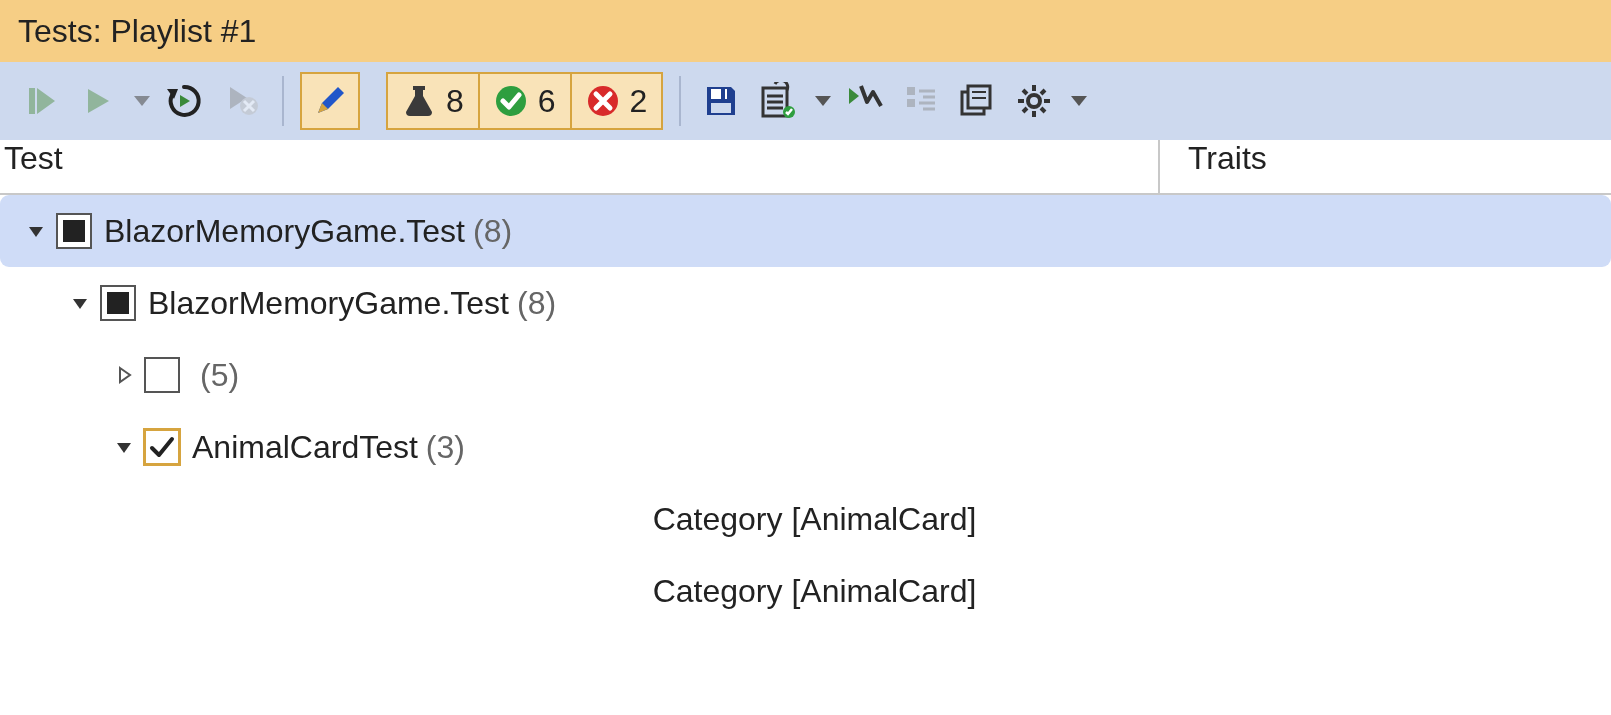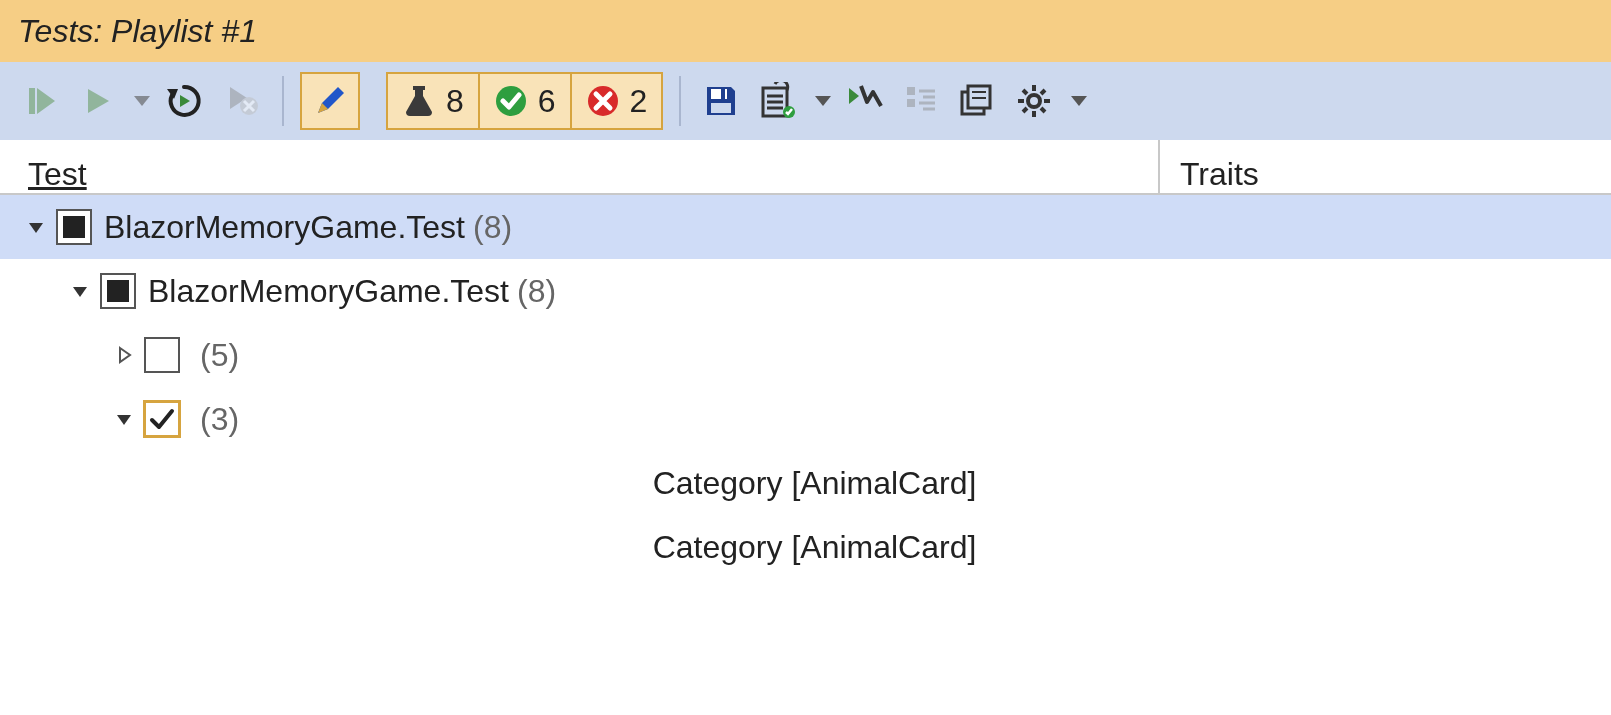"Tests: Playlist #1" .titlebar { font-style: italic -> none }
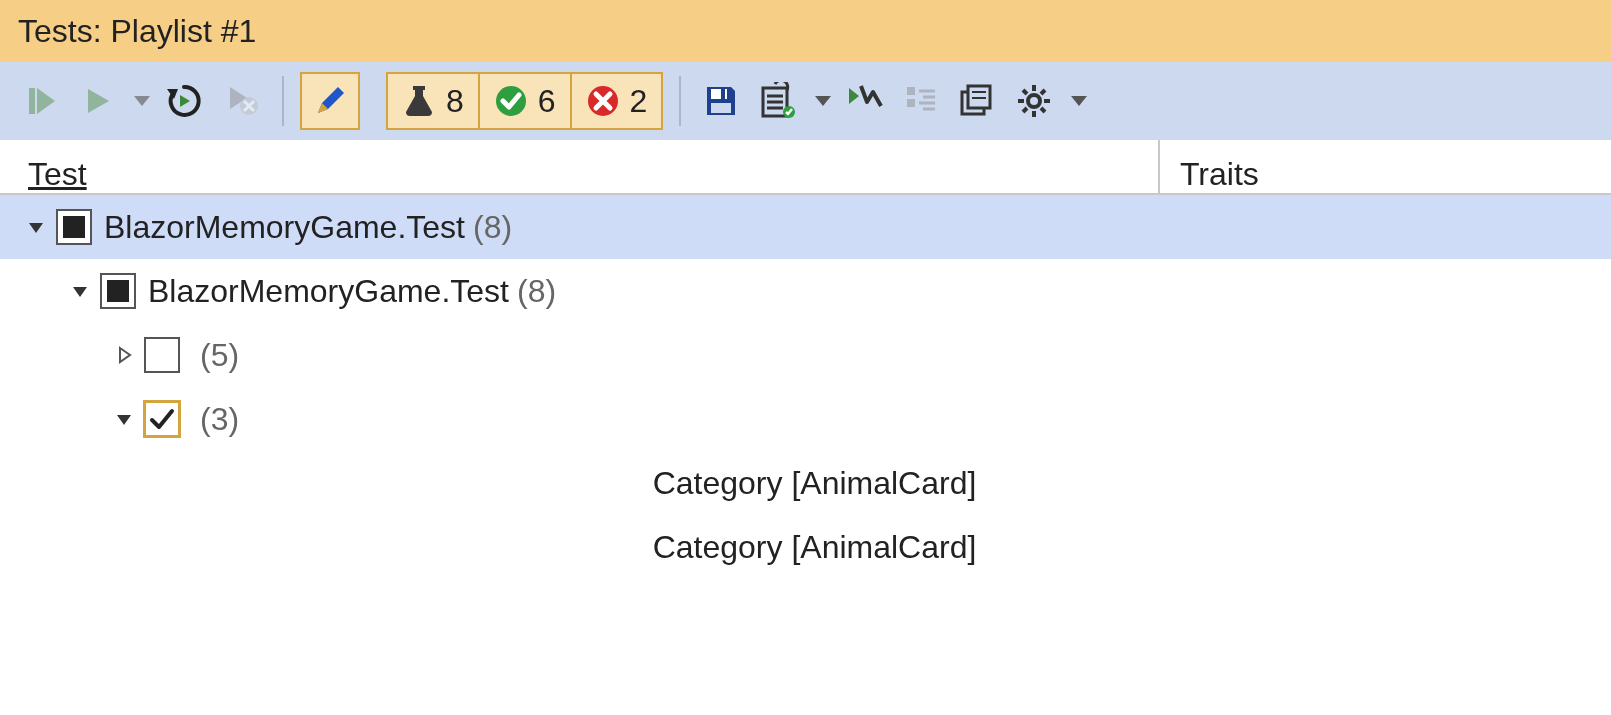"Test" .col-test { align-items: flex-end -> flex-start; padding-left: 28px -> 4px; text-decoration: underline -> none }
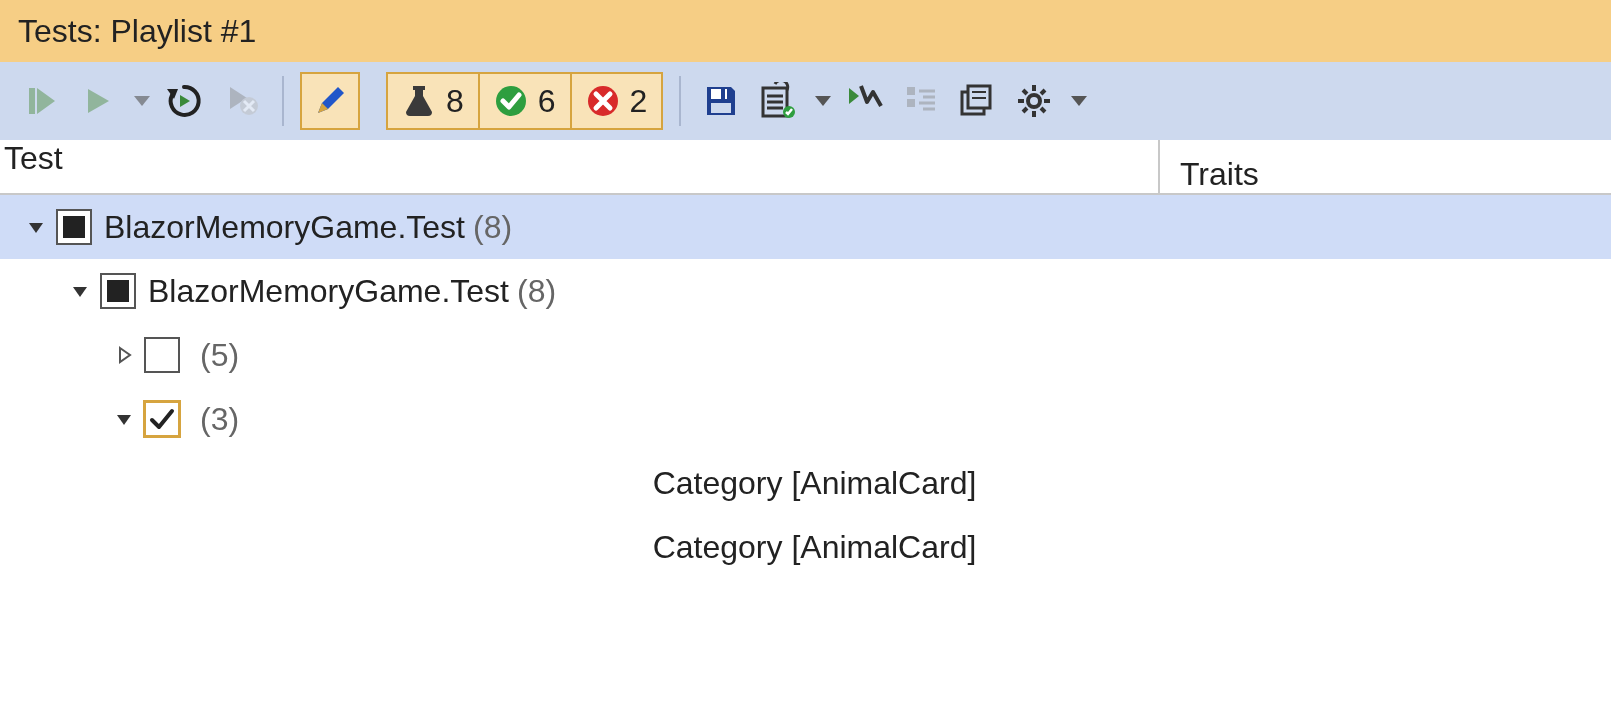"Traits" .col-traits { align-items: flex-end -> flex-start; padding-left: 20px -> 28px }
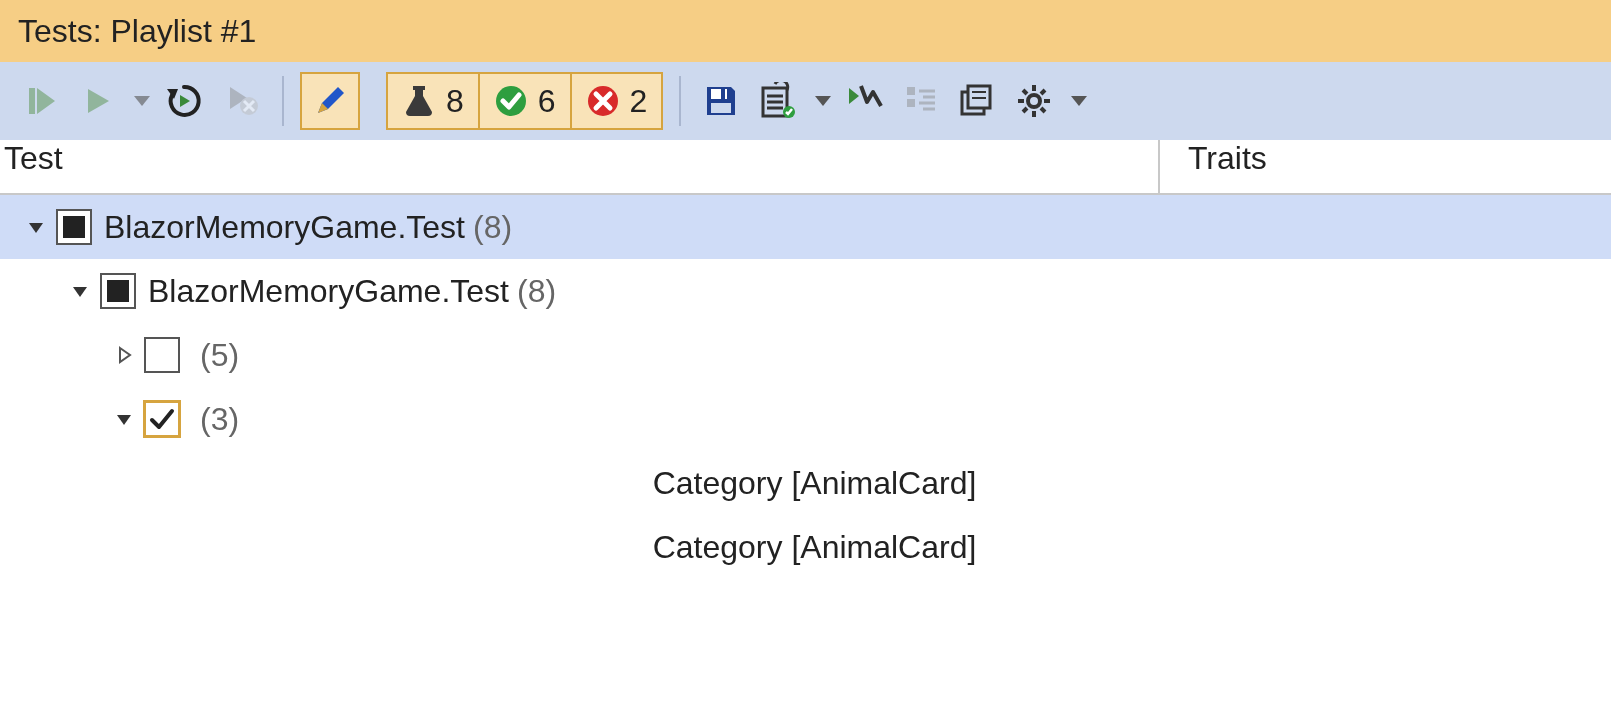"BlazorMemoryGame.Test" .row { border-radius: none -> 9px; height: 64px -> 72px }
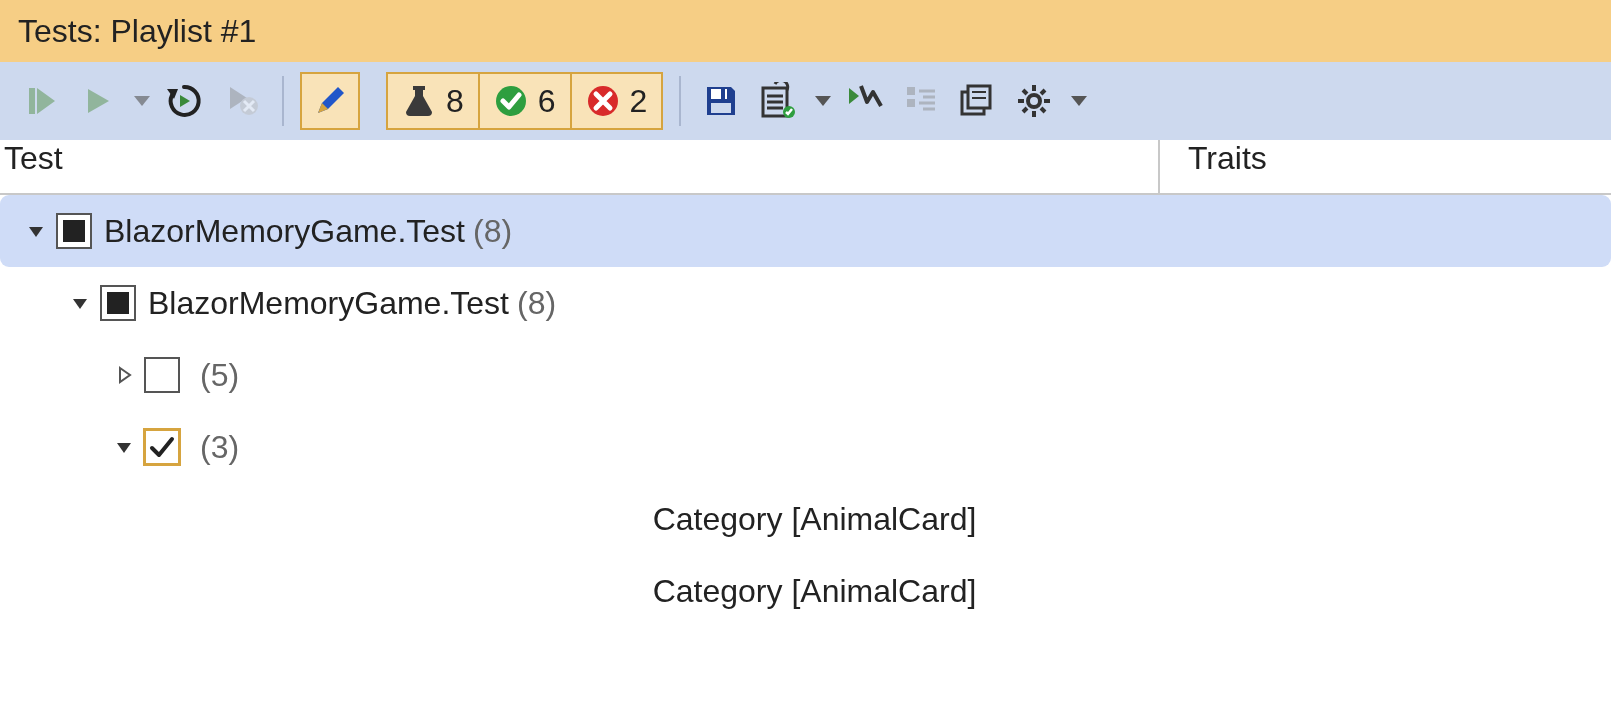"AnimalCardTest" span { html: none -> <span>AnimalCardTest</span> }
